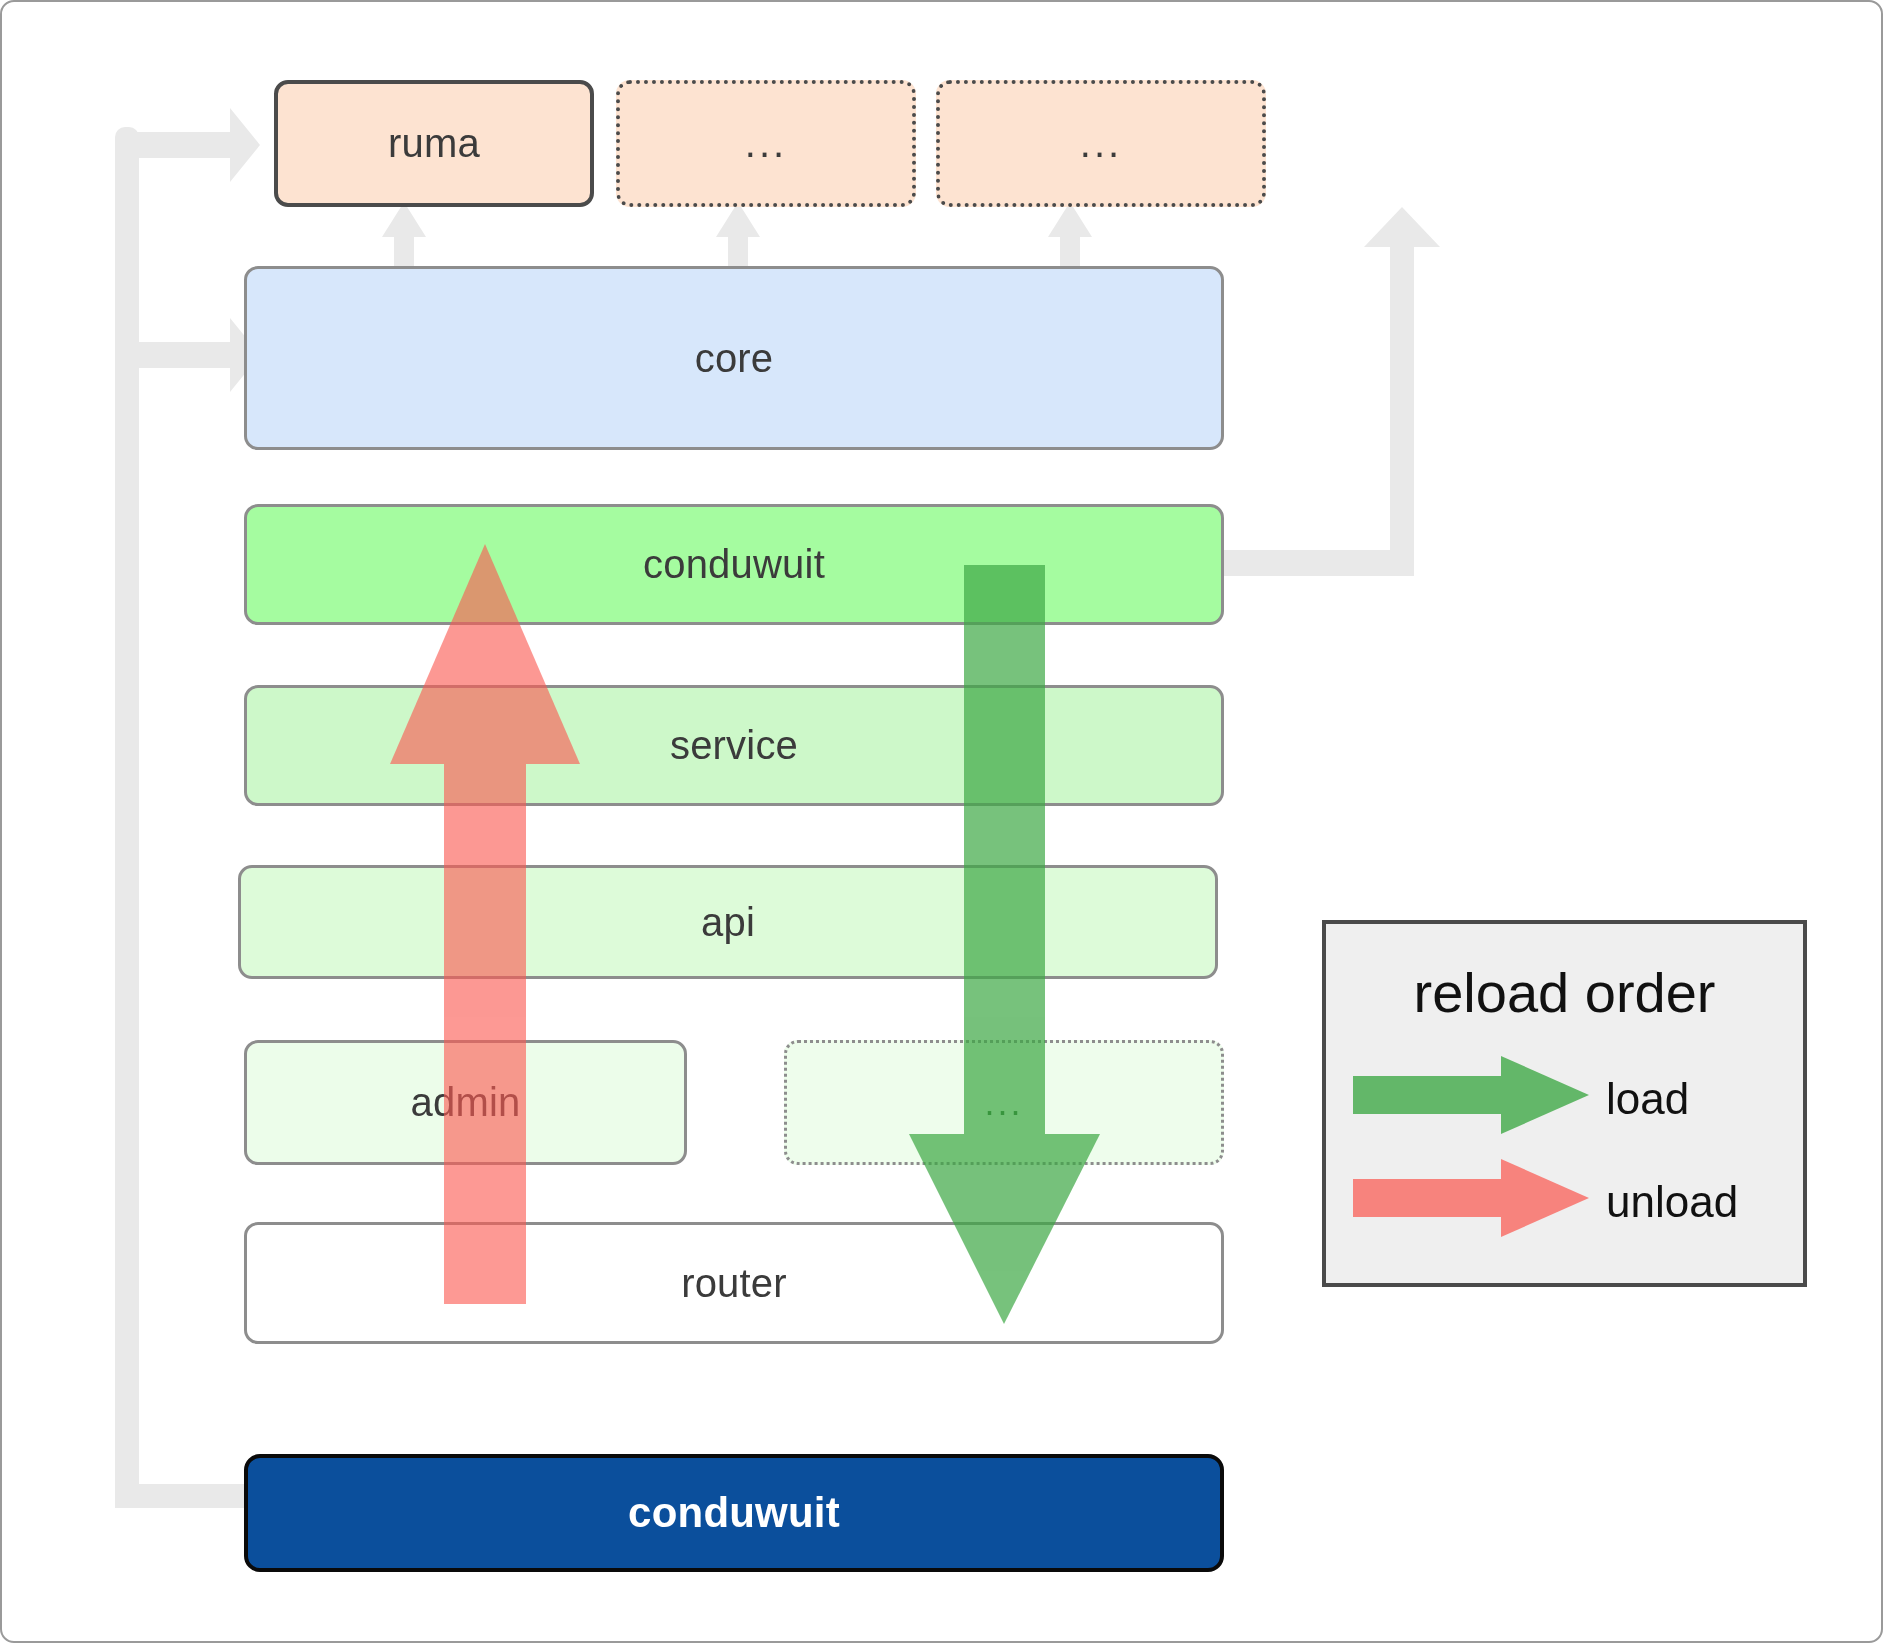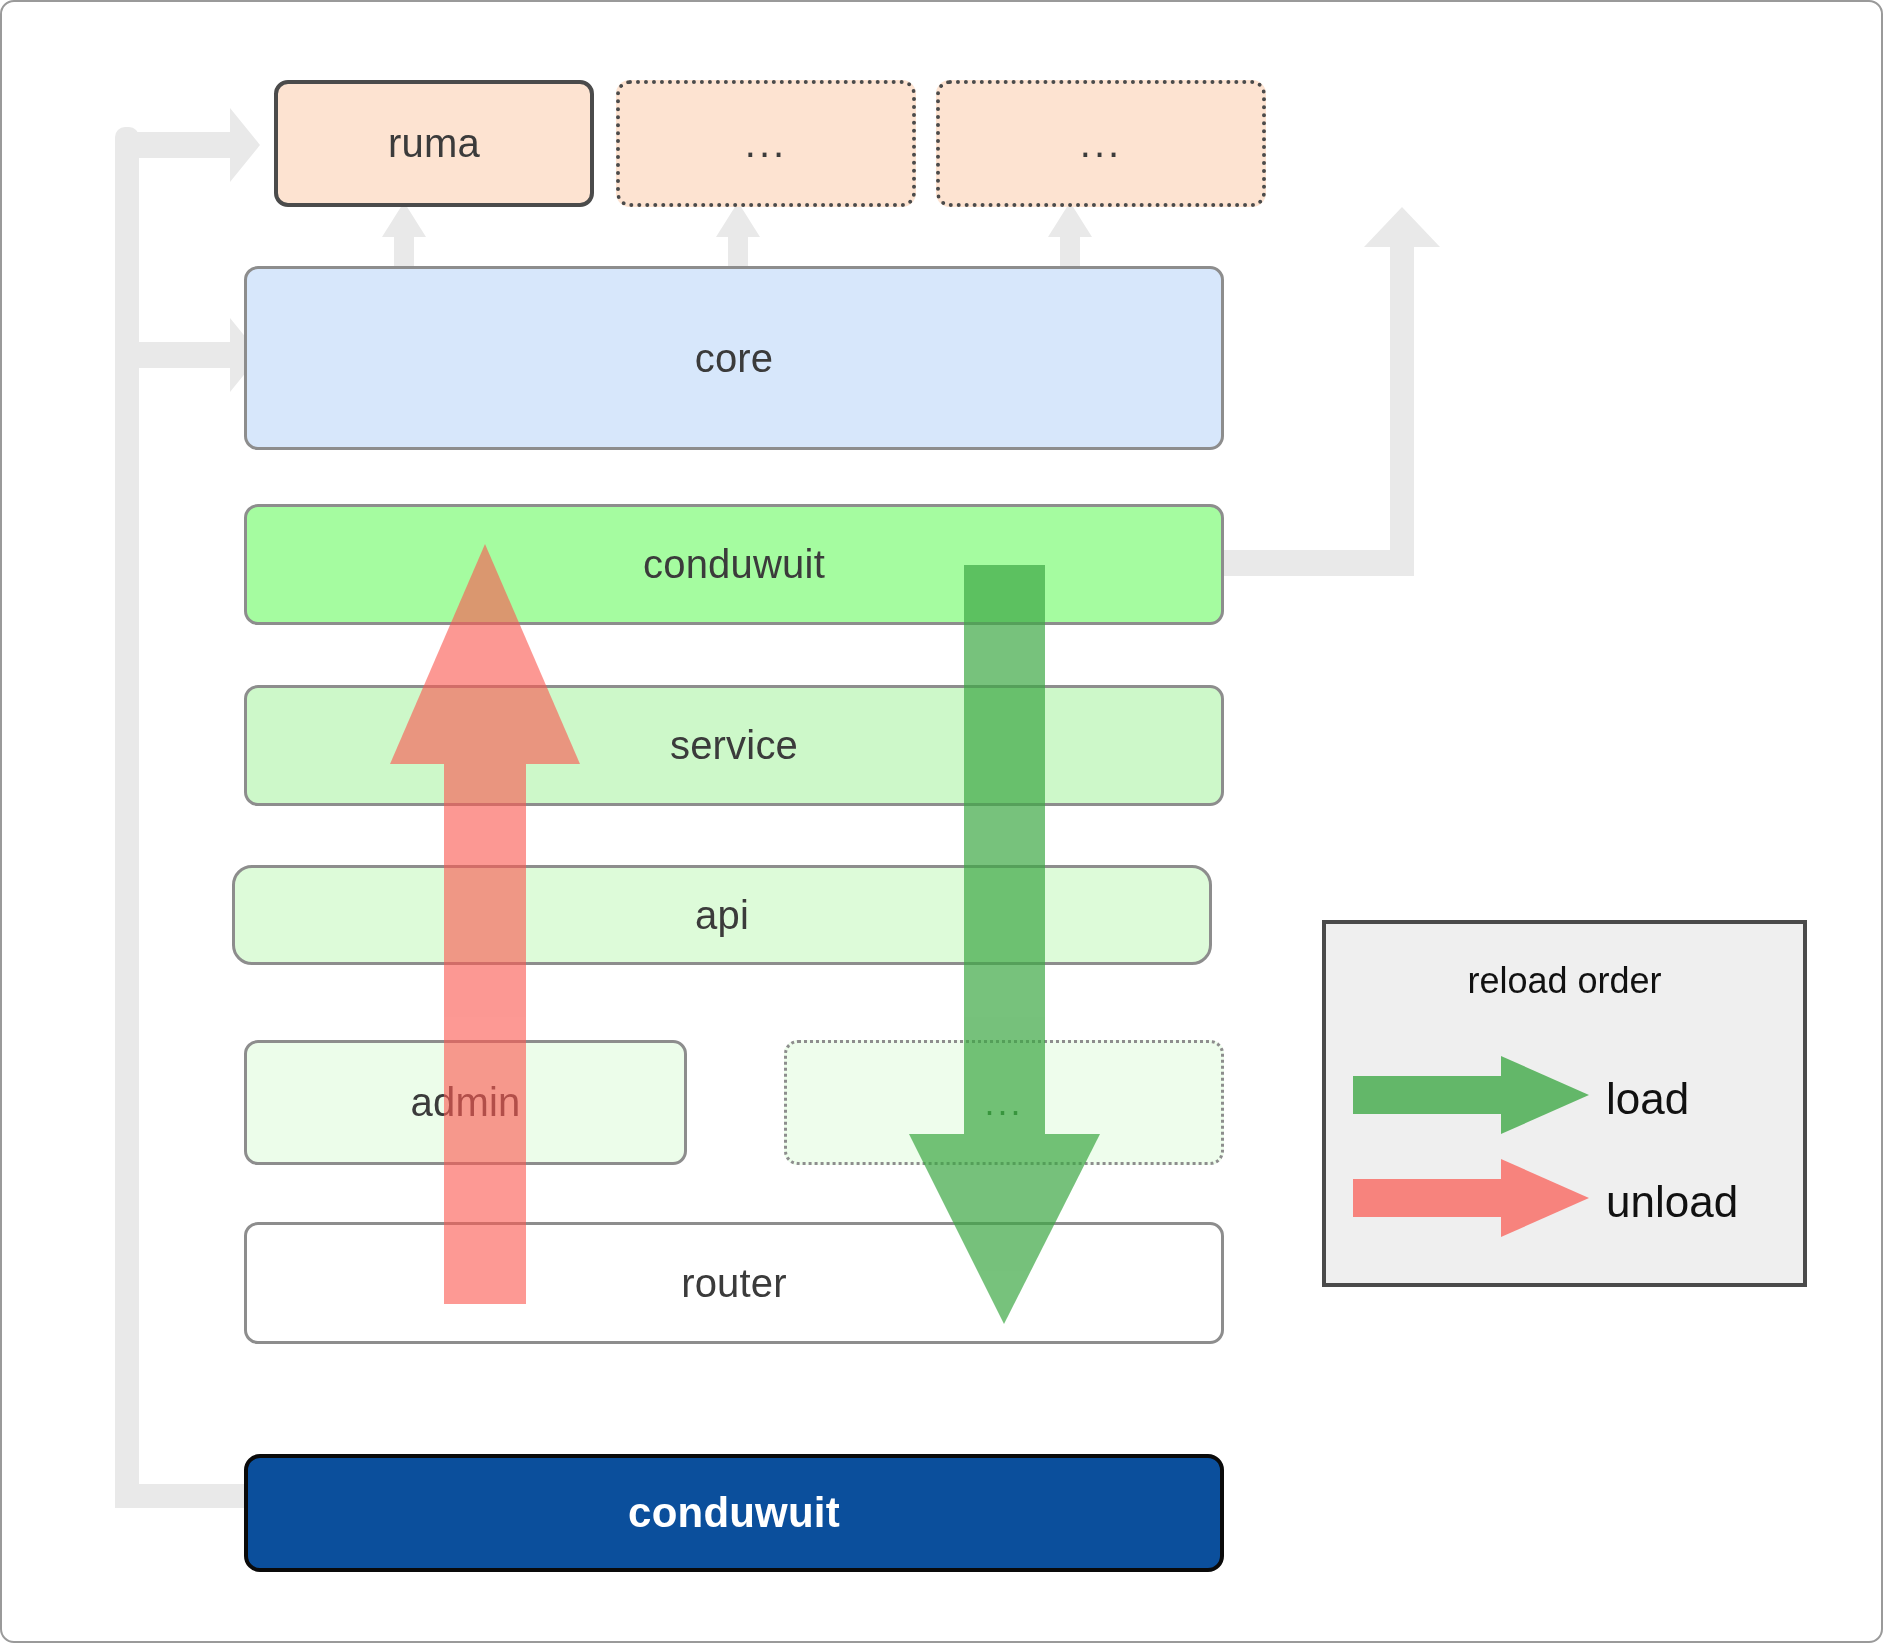"api" div.box { border-radius: 20px -> none; height: 100px -> 114px; left: 230px -> 236px }
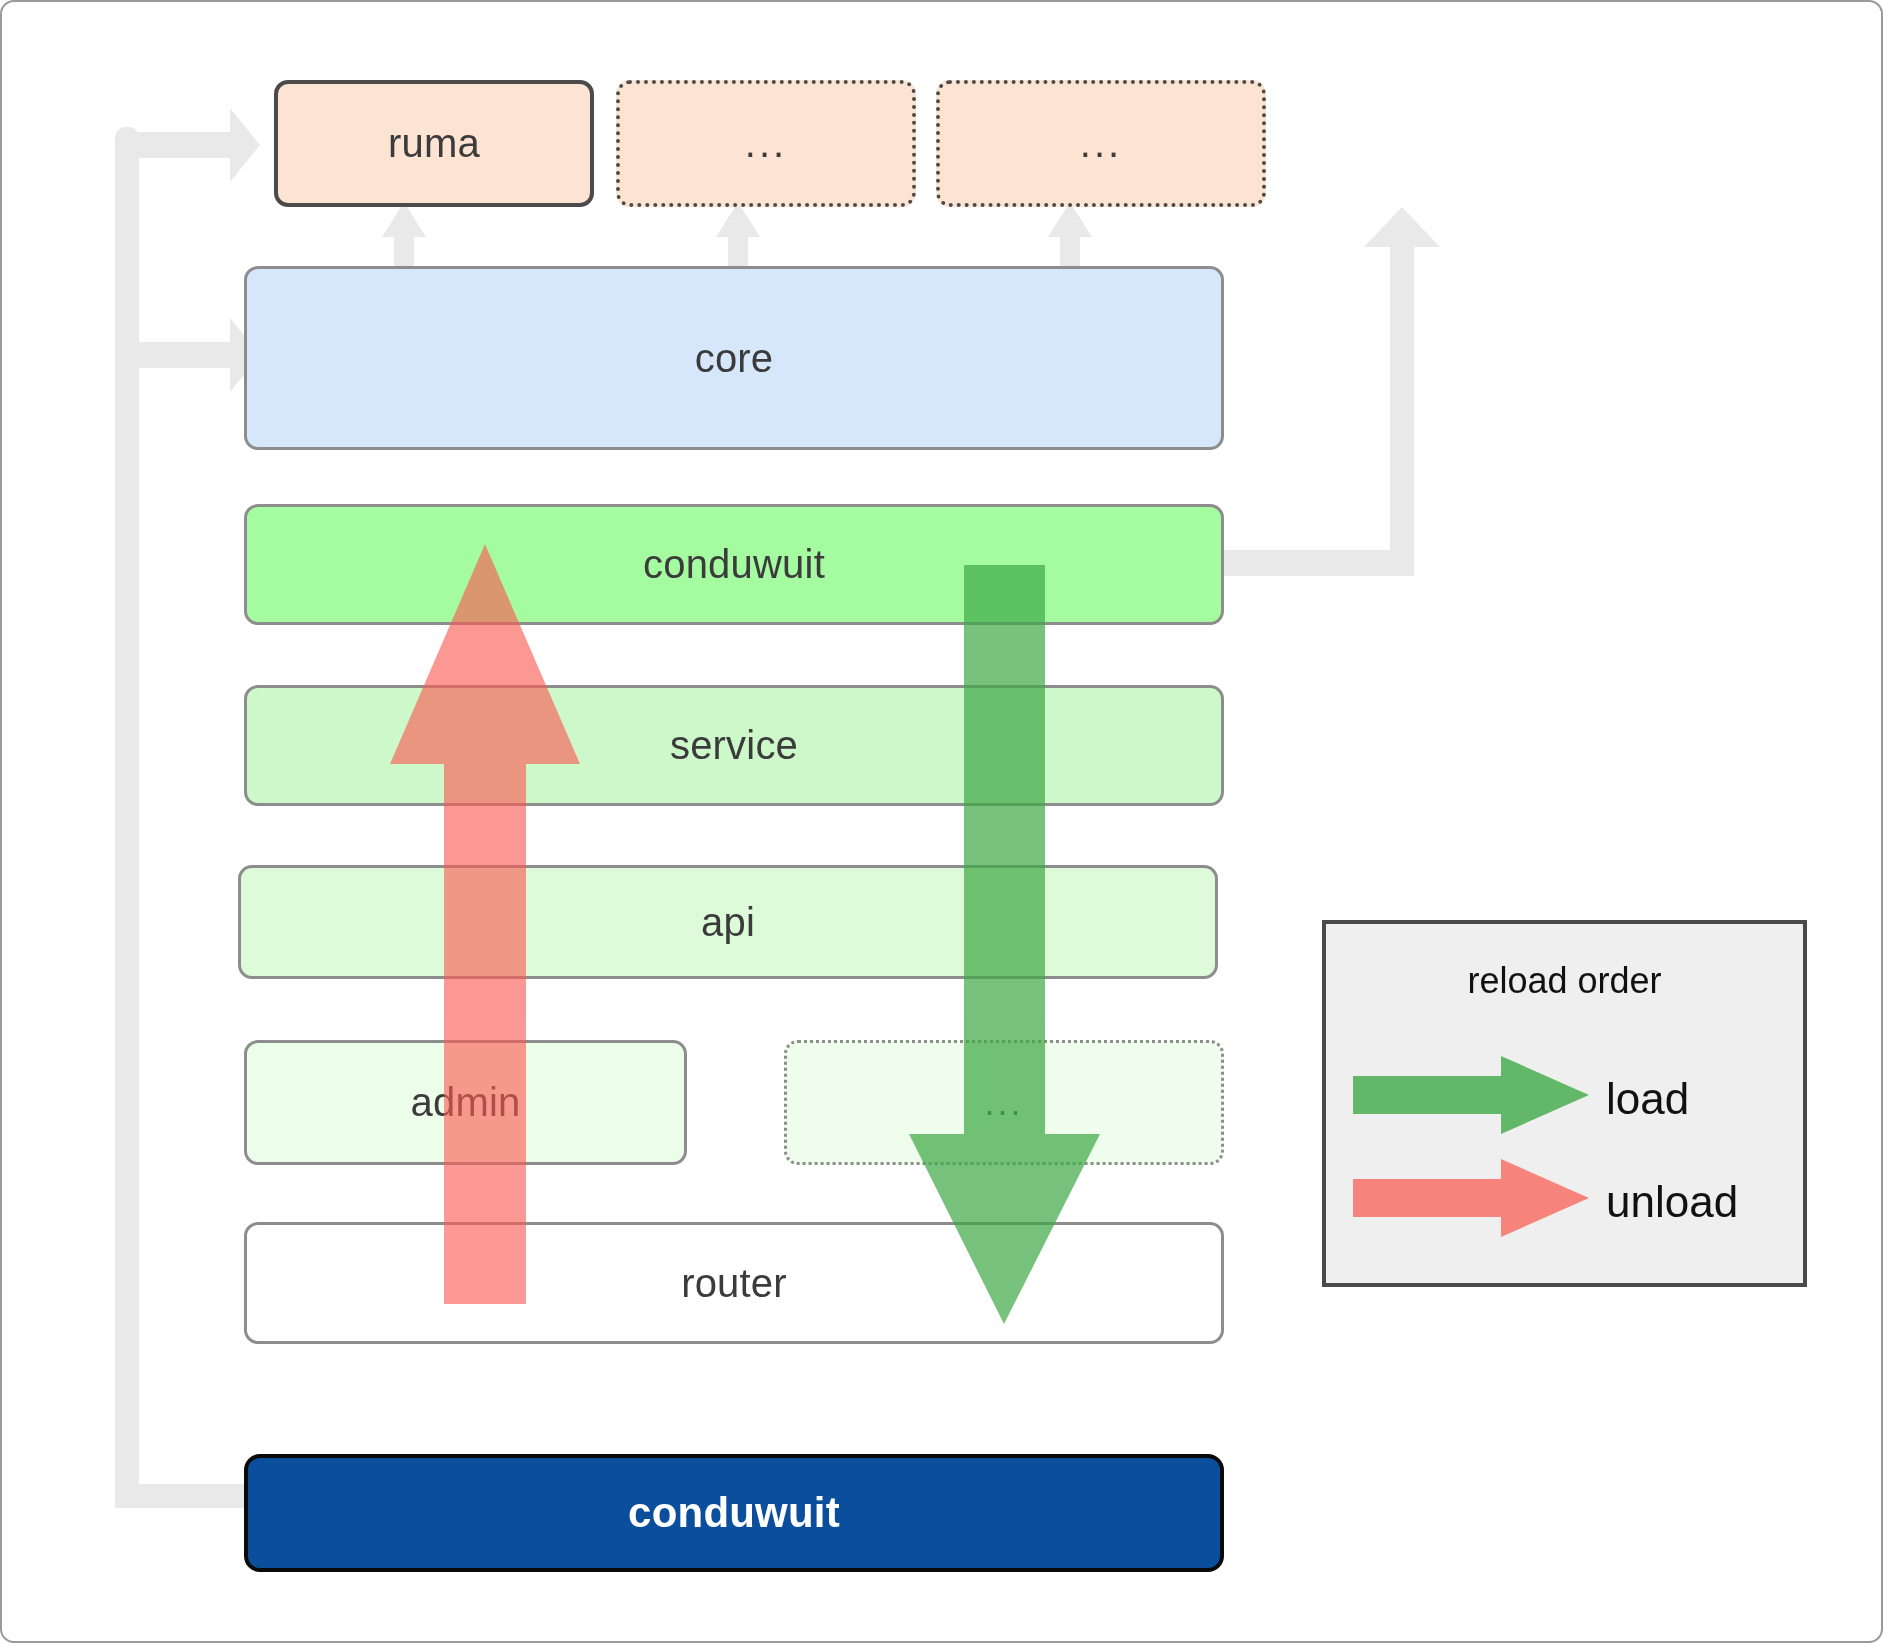"reload order" .legend-title { font-size: 36px -> 56px }
